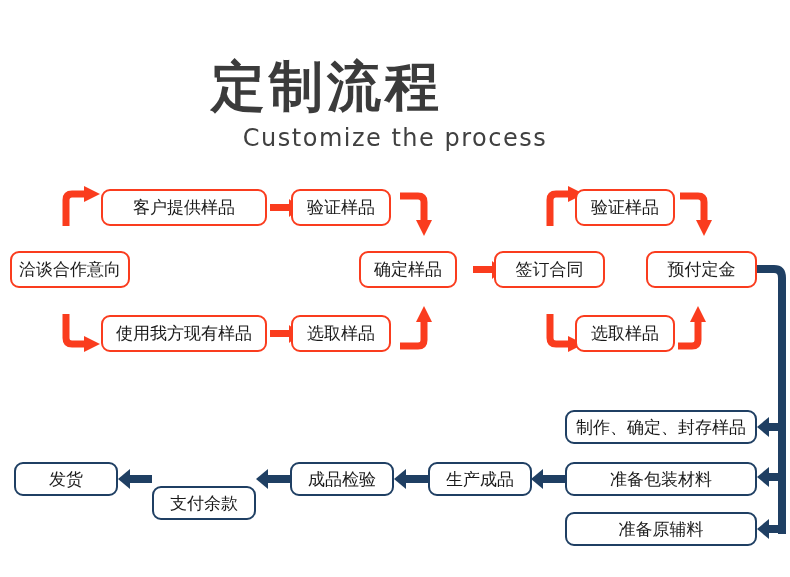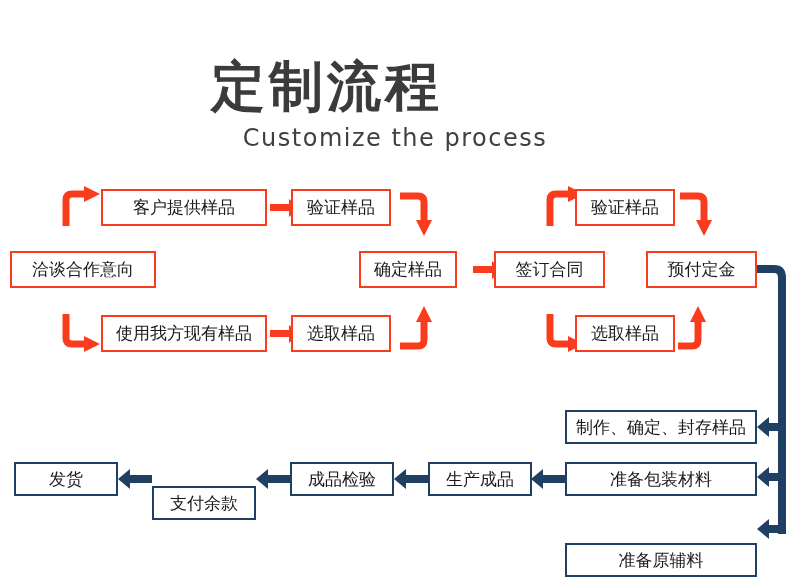"客户提供样品" .box { border-radius: none -> 9px }
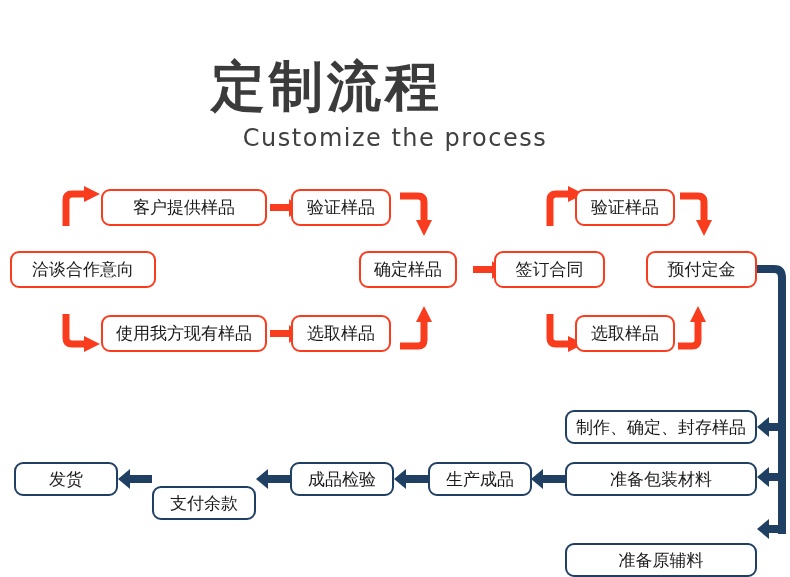"洽谈合作意向" div.box { width: 146px -> 120px }
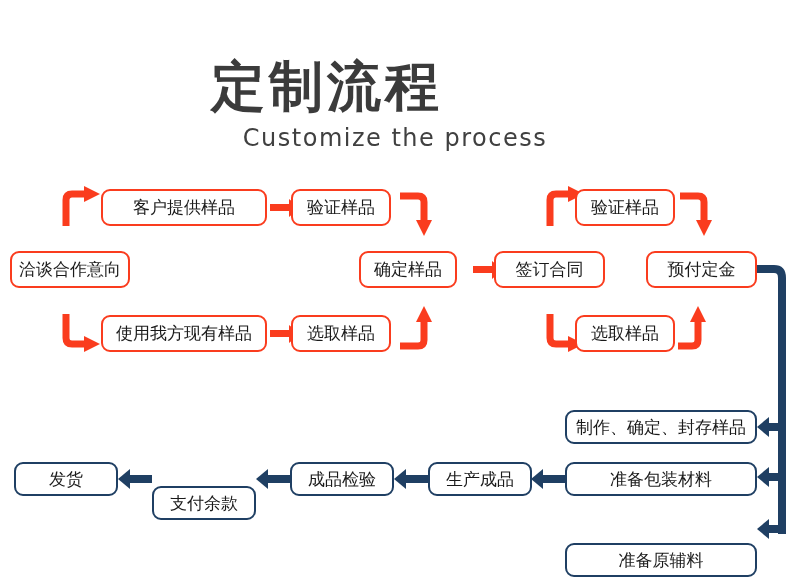"准备原辅料" div.box { margin-top: 31px -> none }
